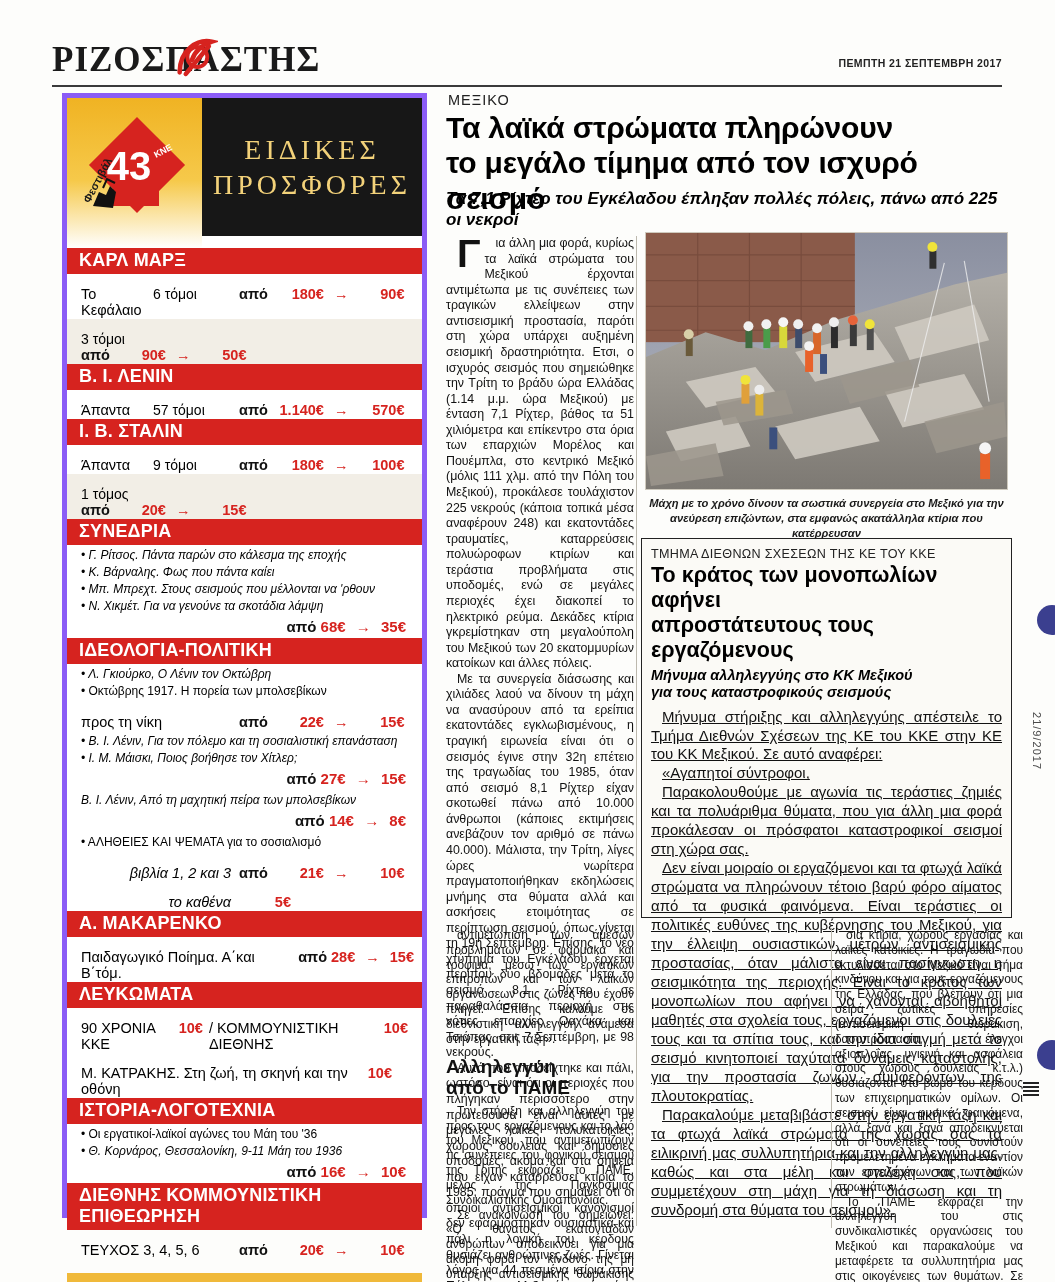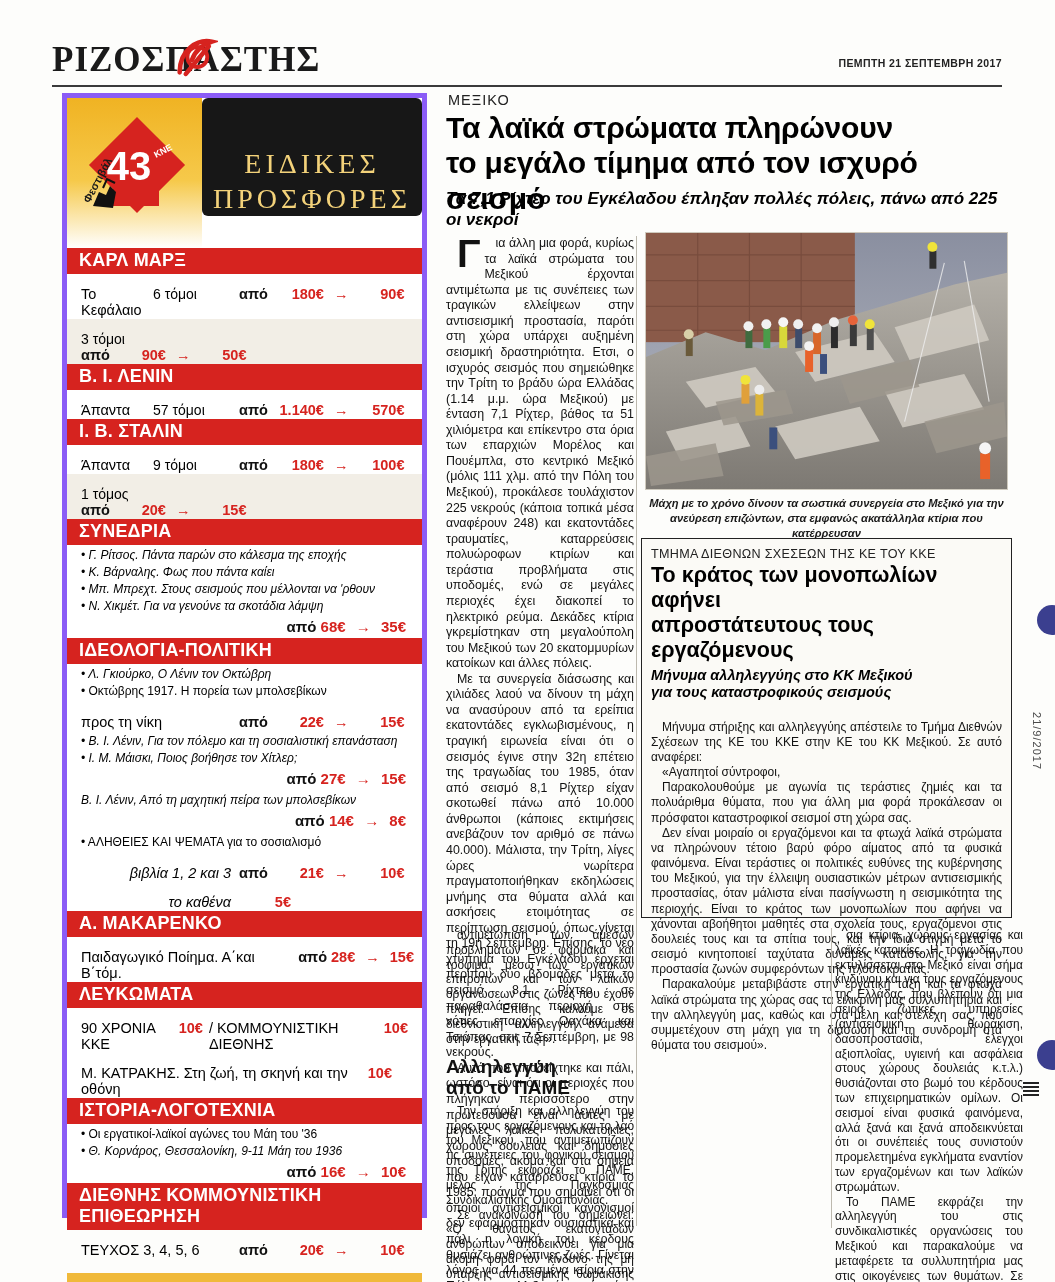"ΕΙΔΙΚΕΣ" .ad-top-right { border-radius: 6px -> none; height: 118px -> 138px; justify-content: flex-end -> center }
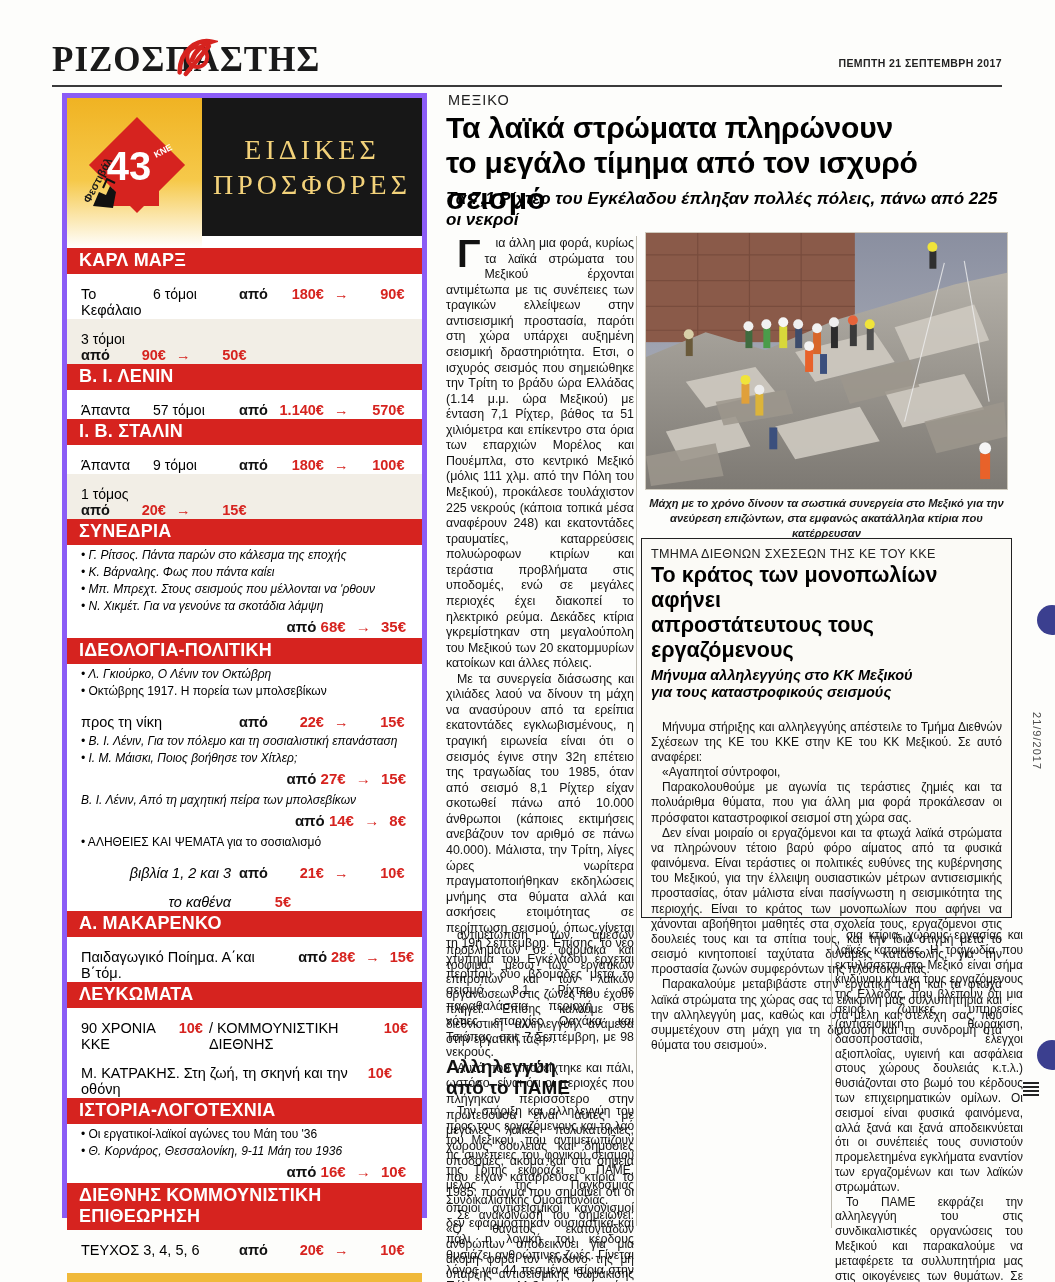"Μήνυμα στήριξης και αλληλεγγύης" .boxart .bbody { font-size: 12px -> 15px; margin-top: 18px -> 6px; text-decoration: none -> underline }
